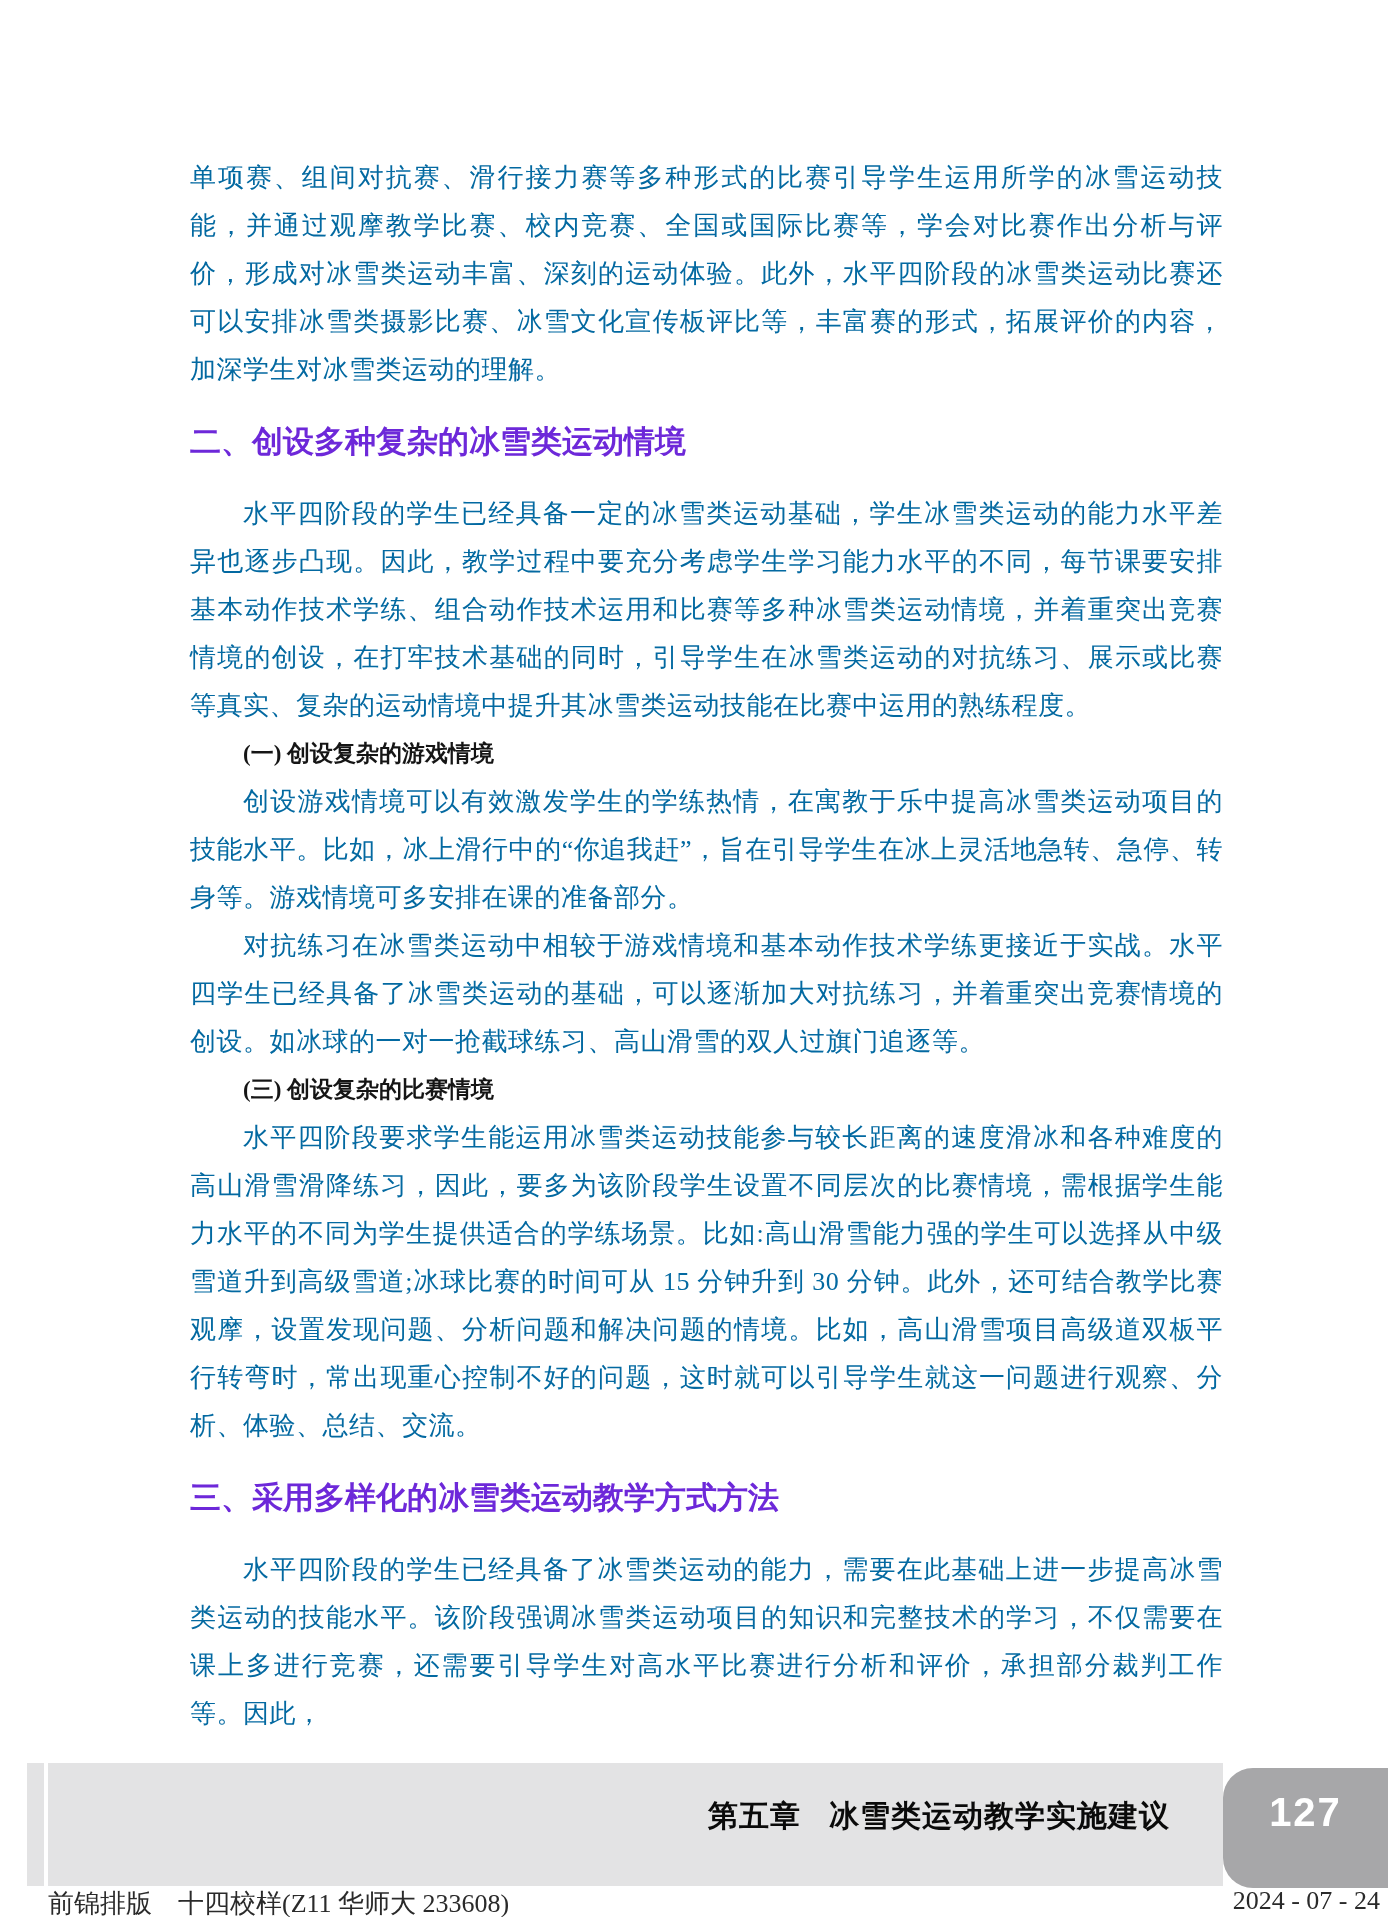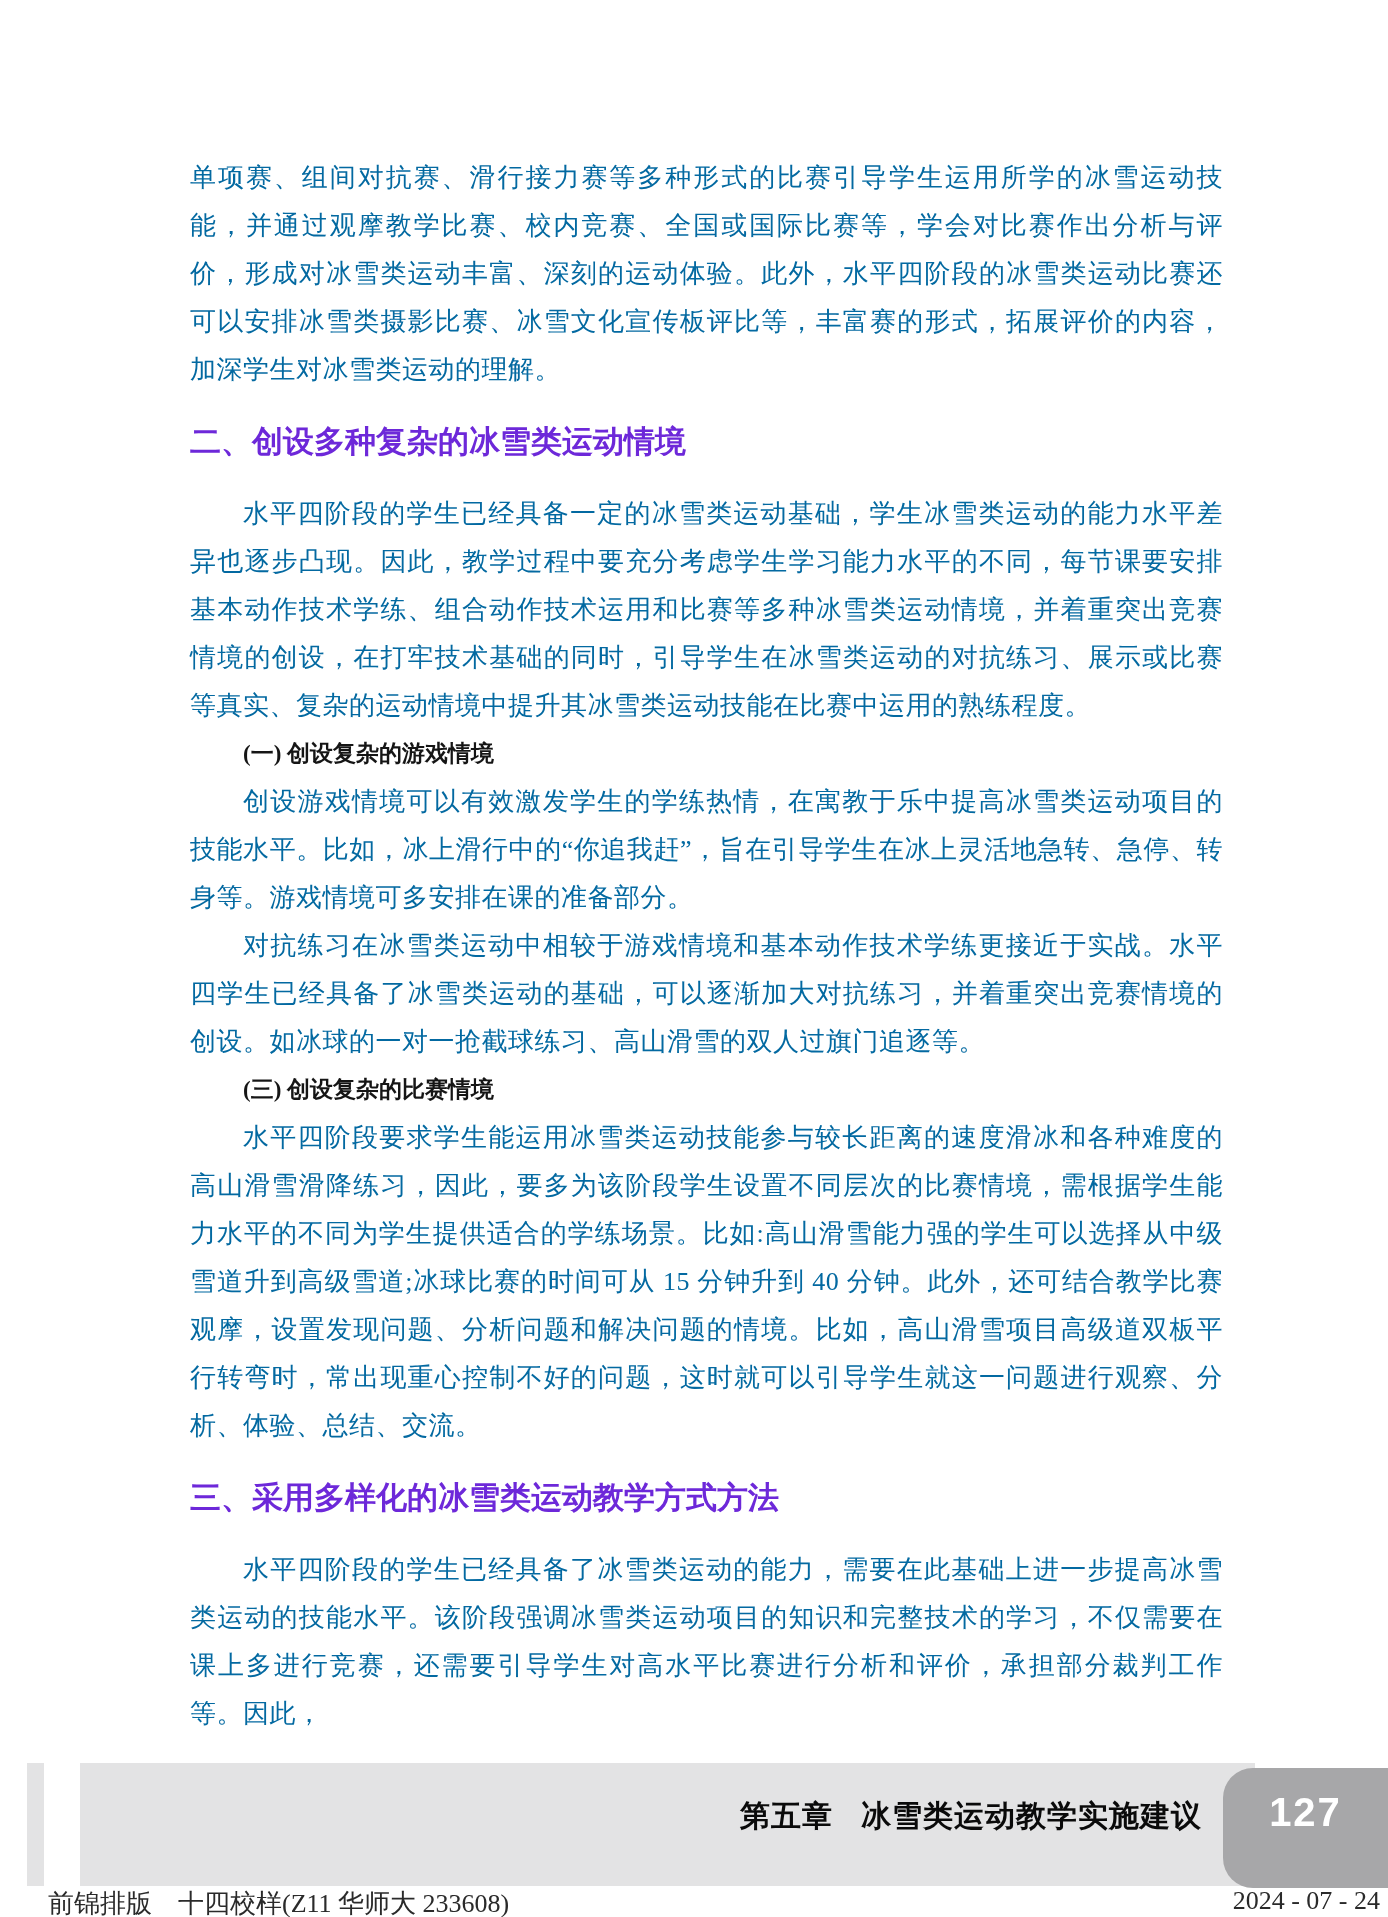"水平四阶段要求学生能运用冰雪类运动技能参与较长距离的速度滑冰和各种难度的高山滑雪" p.body-text { text: 40 -> 30 }
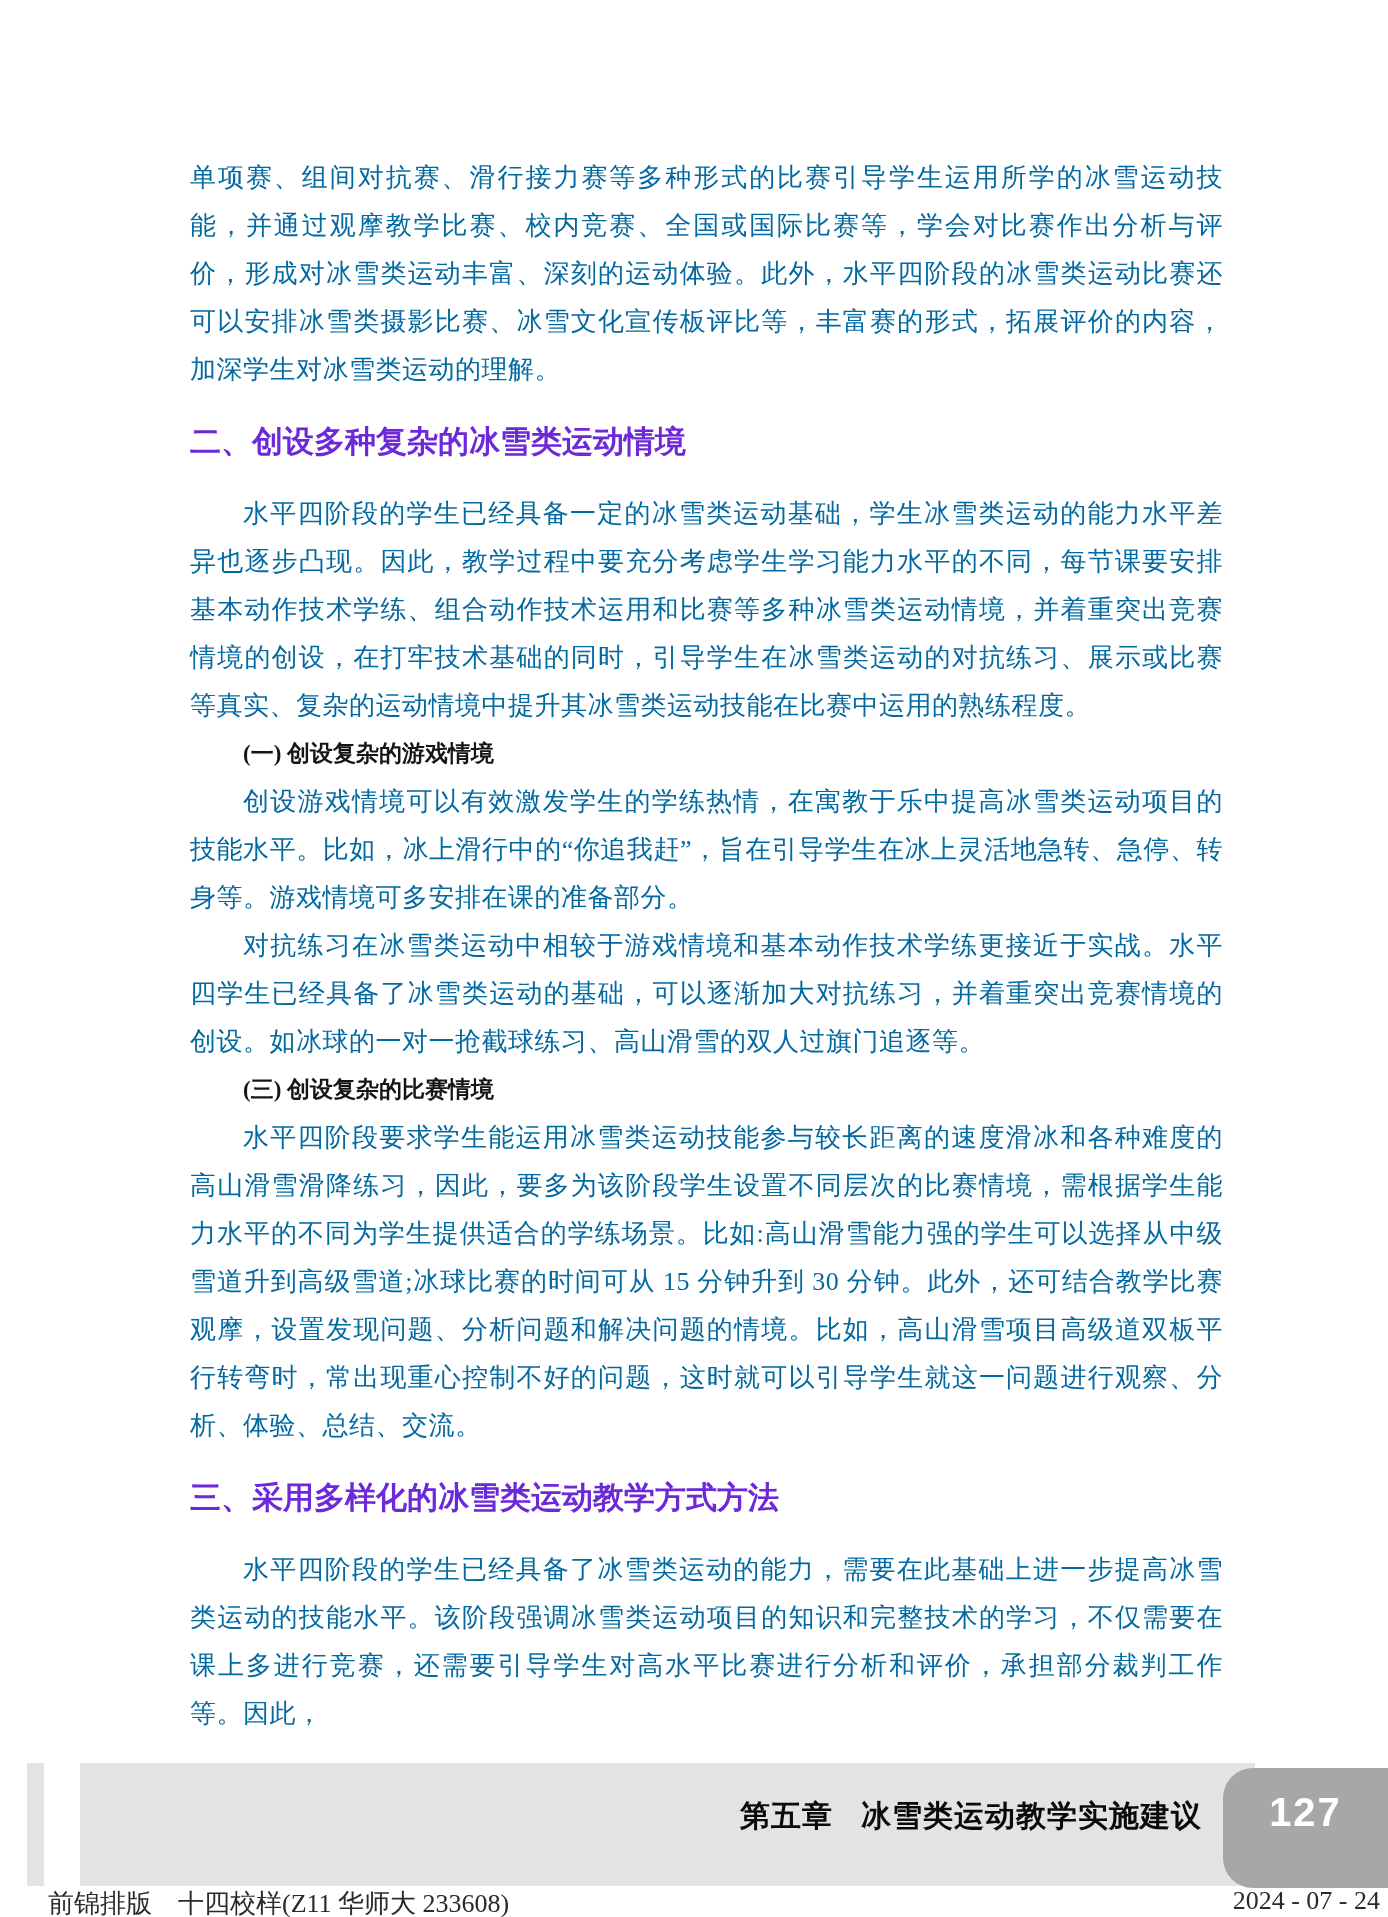"第五章 冰雪类运动教学实施建议" .footer-band { margin-left: 32px -> none }
